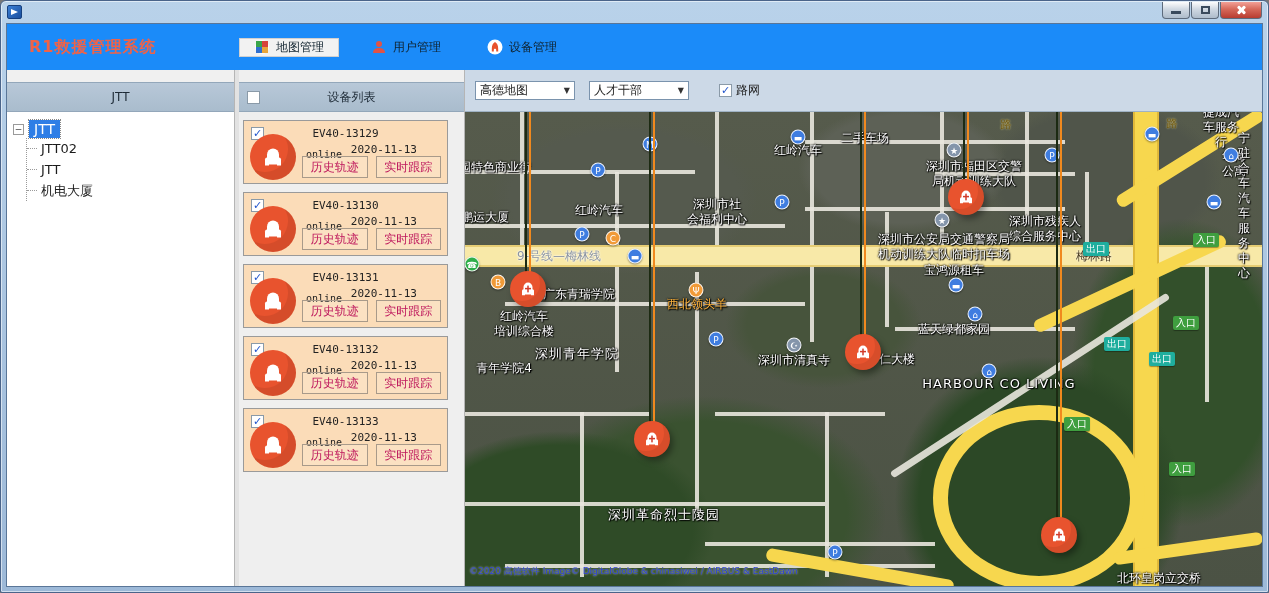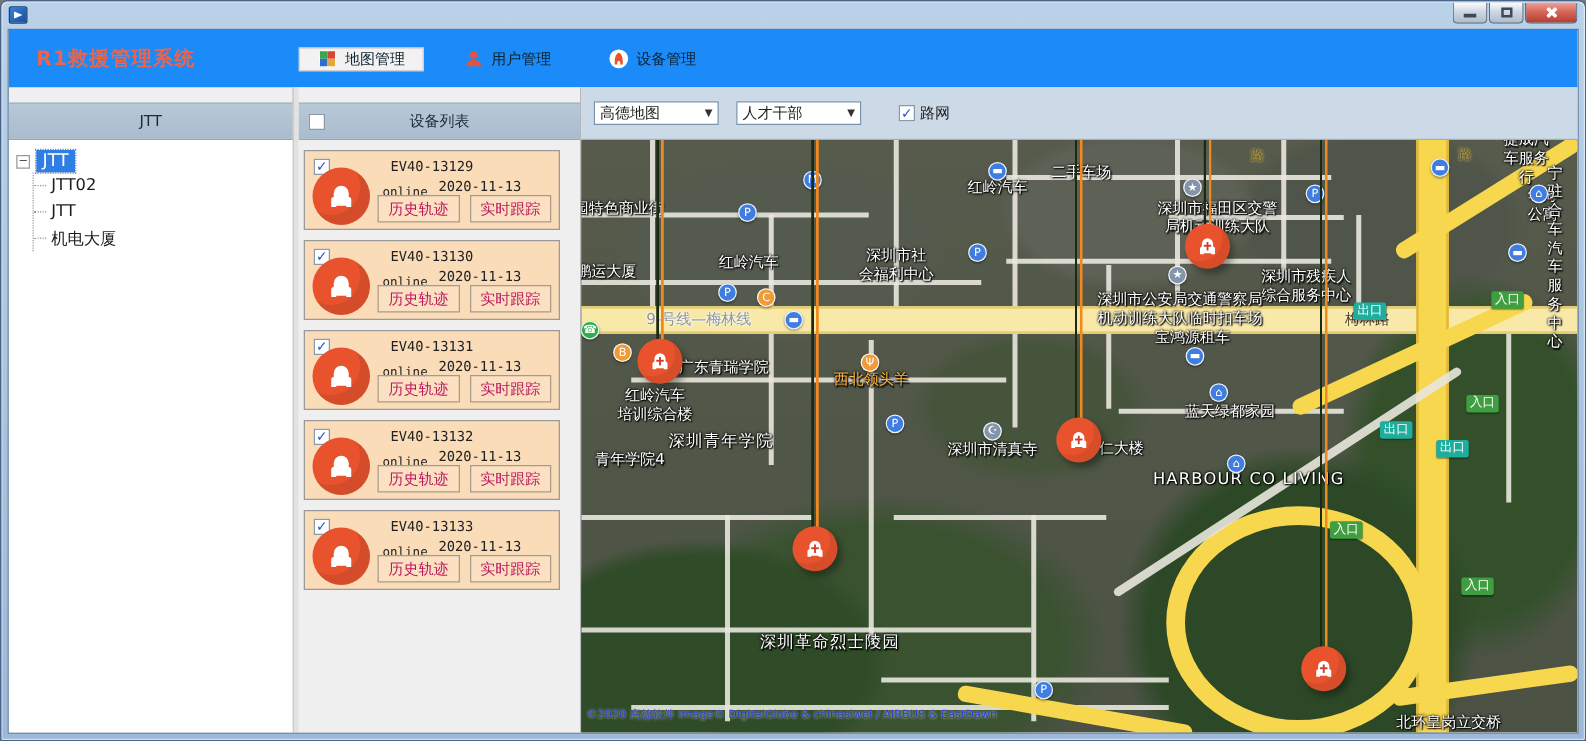"蓝天绿都家园" div.map-label { left: 519px -> 489px }
